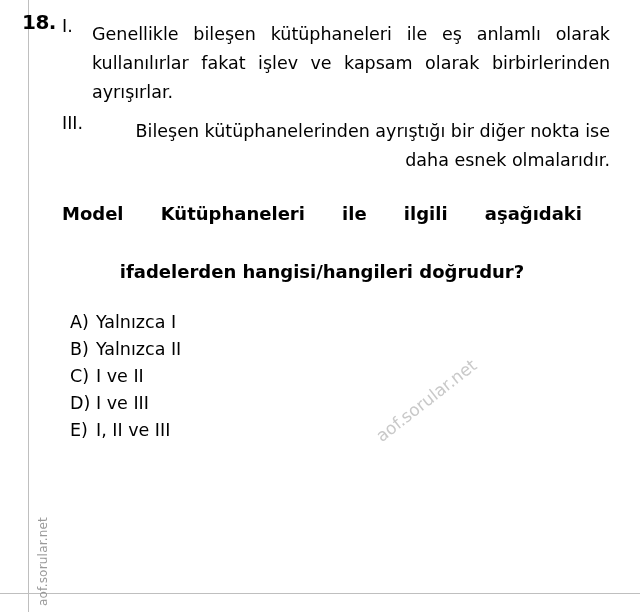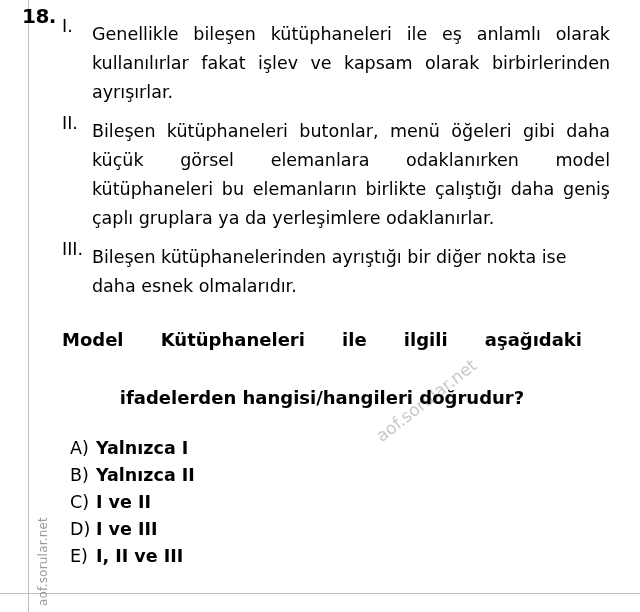"18." .qnum { top: 4px -> 10px }
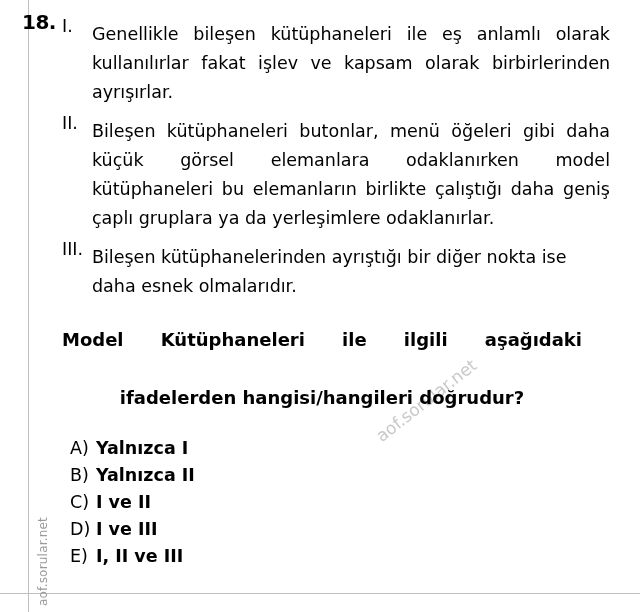"II." div.roman-item { html: <div> <div>II.</div> <div>Bileşen kütüphaneleri butonlar, menü öğeleri gibi daha küçük görsel elemanlara odaklanırken model kütüphaneleri bu elemanların birlikte çalıştığı daha geniş çaplı gruplara ya da yerleşimlere odaklanırlar.</div> </div> -> none }
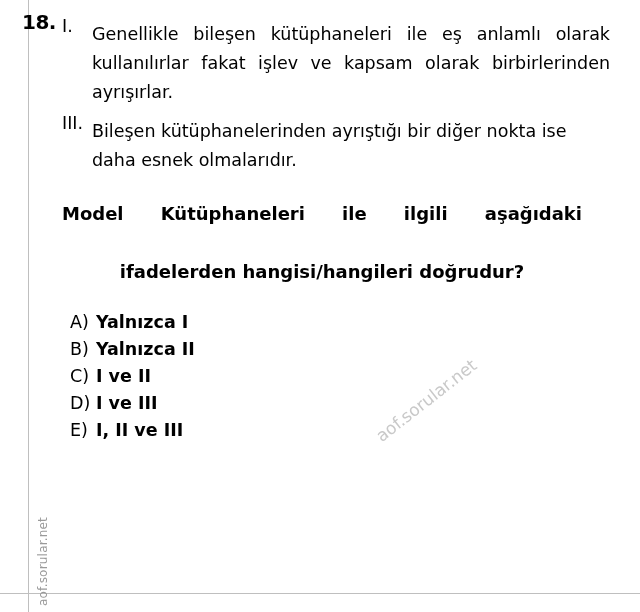"Bileşen kütüphanelerinden ayrıştığı bir" .roman-text.nojust { text-align: left -> right }
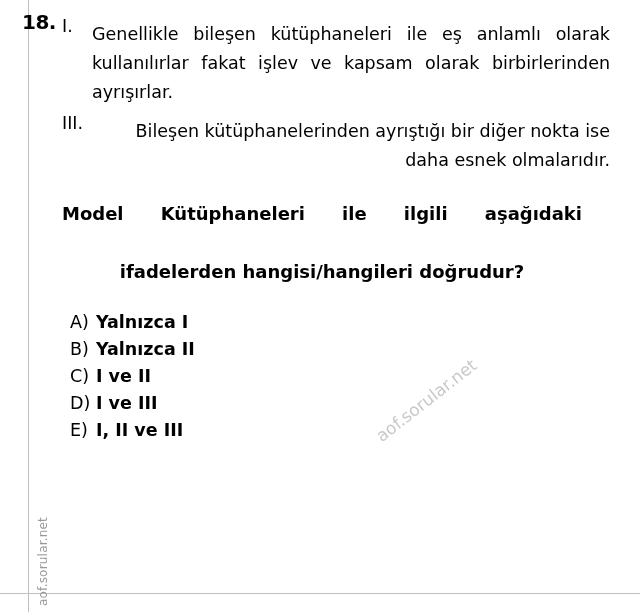"Yalnızca I" .option-text { font-weight: bold -> none }
